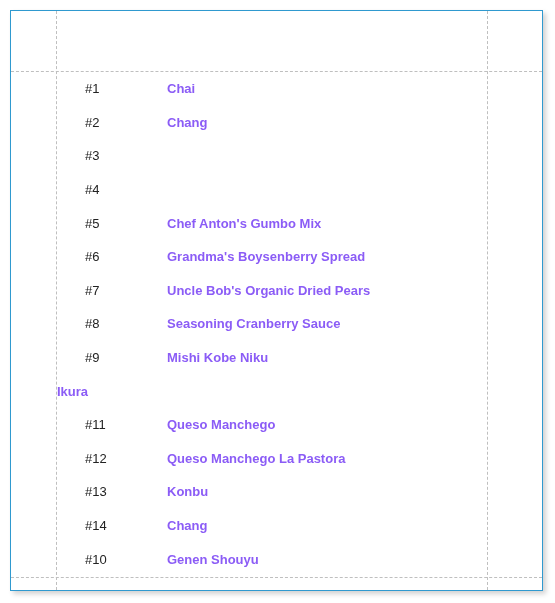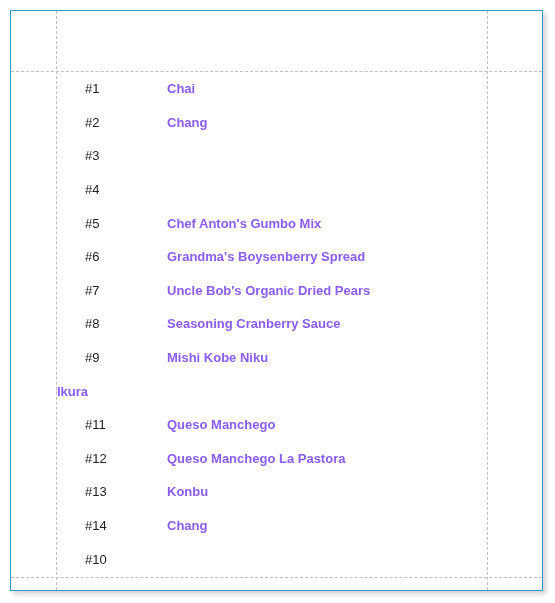"Genen Shouyu" div.col-name { html: none -> <div>Genen Shouyu</div> }
